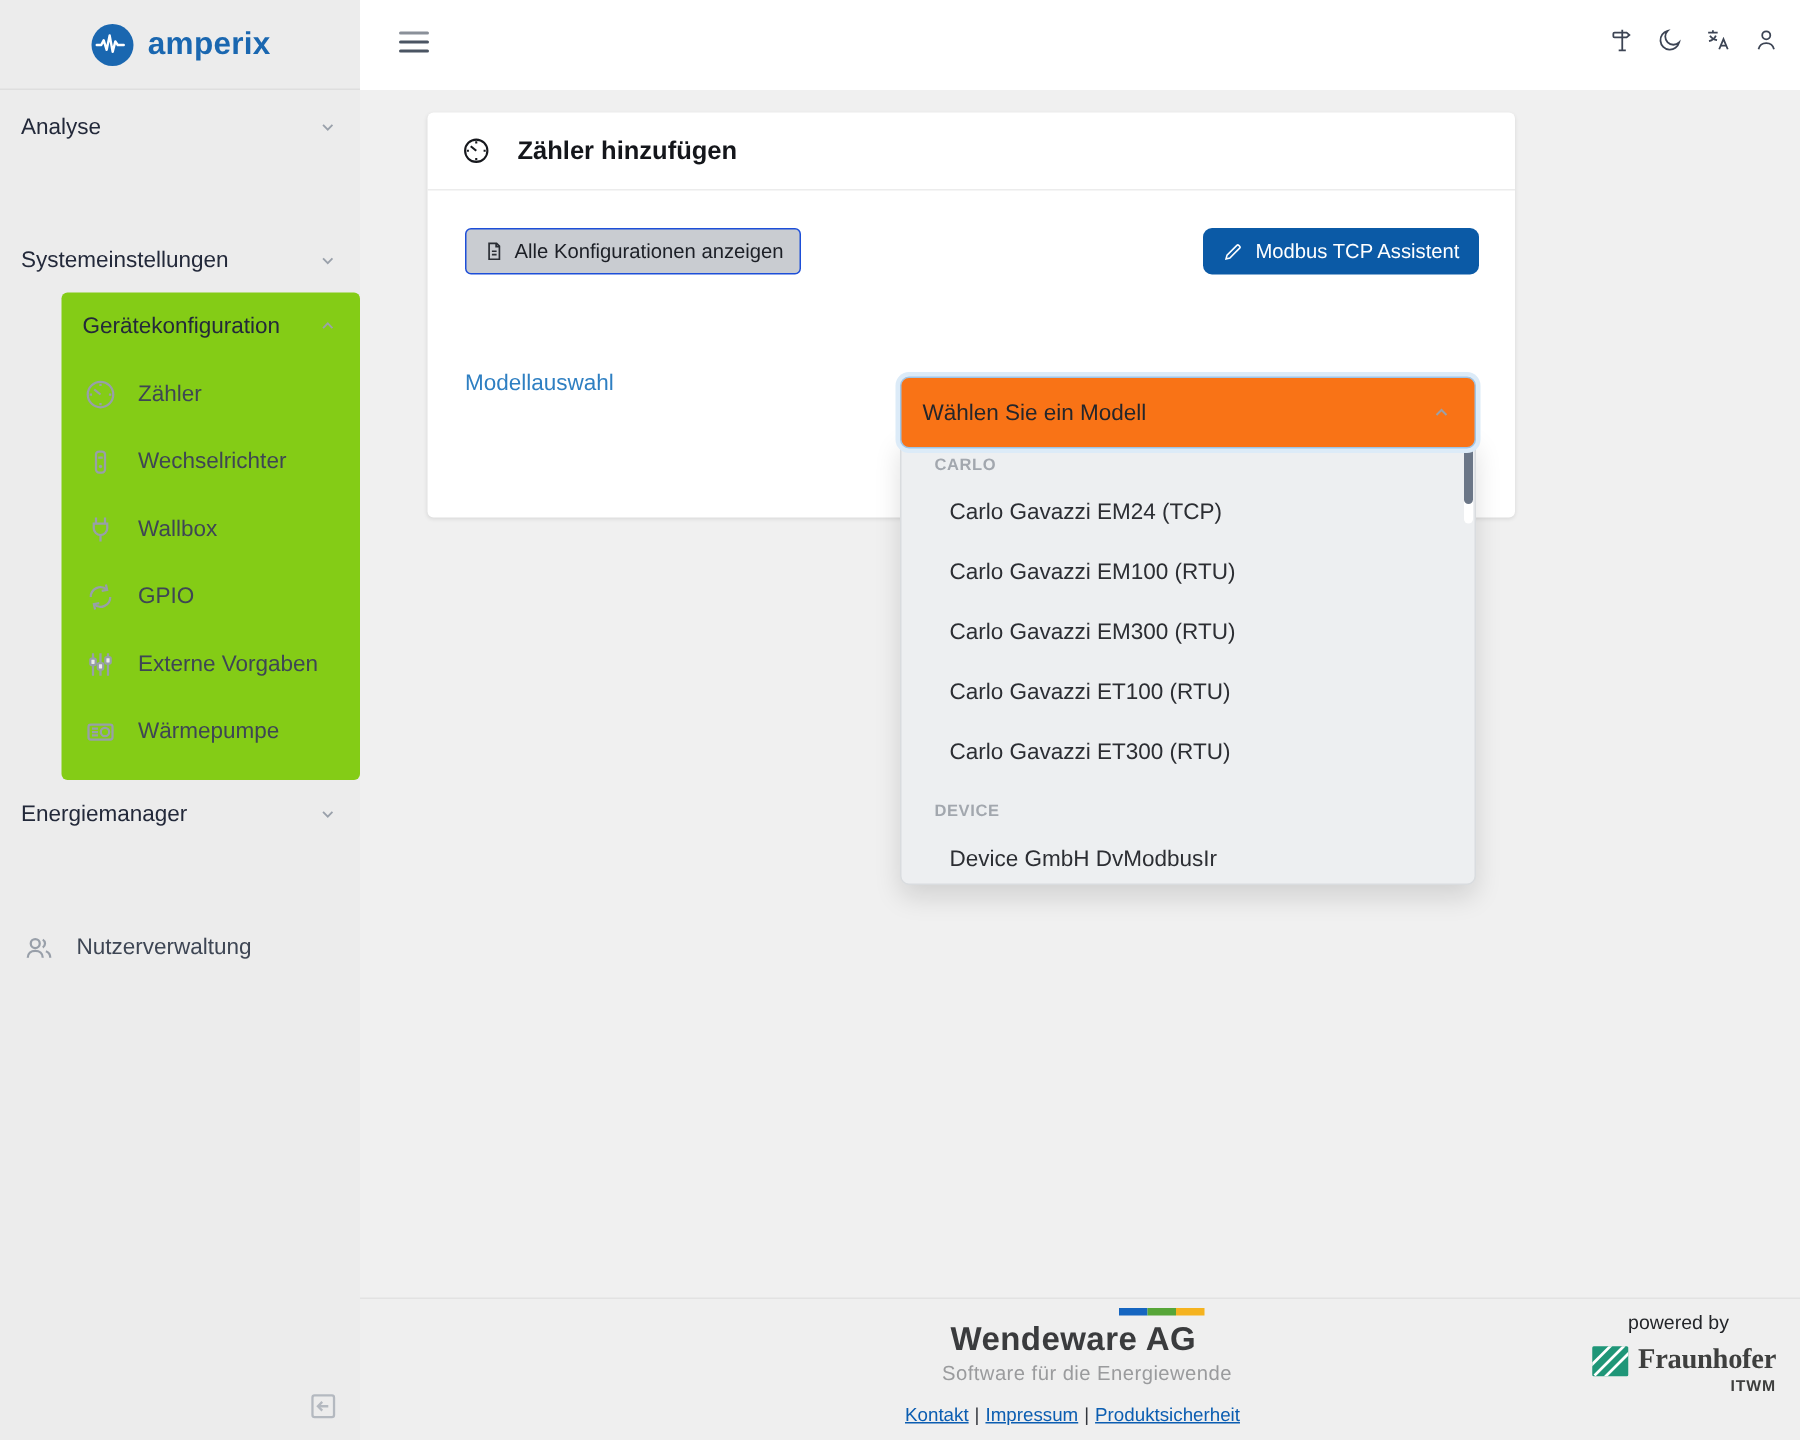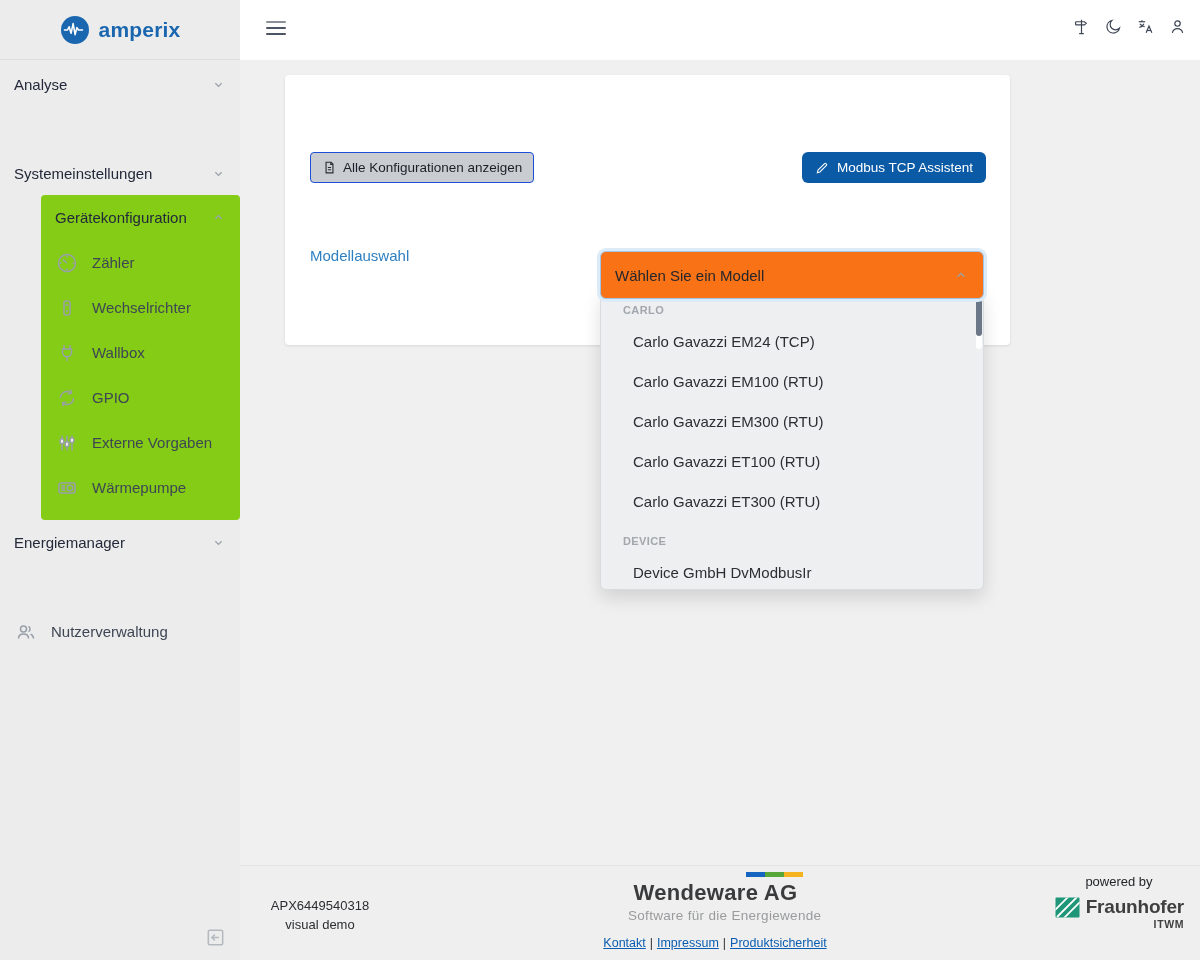"Zähler hinzufügen" div.card-head { html: none -> <div> <svg> <circle></circle> <path></path> <path></path> </svg> <span>Zähler hinzufügen</span> </div> }
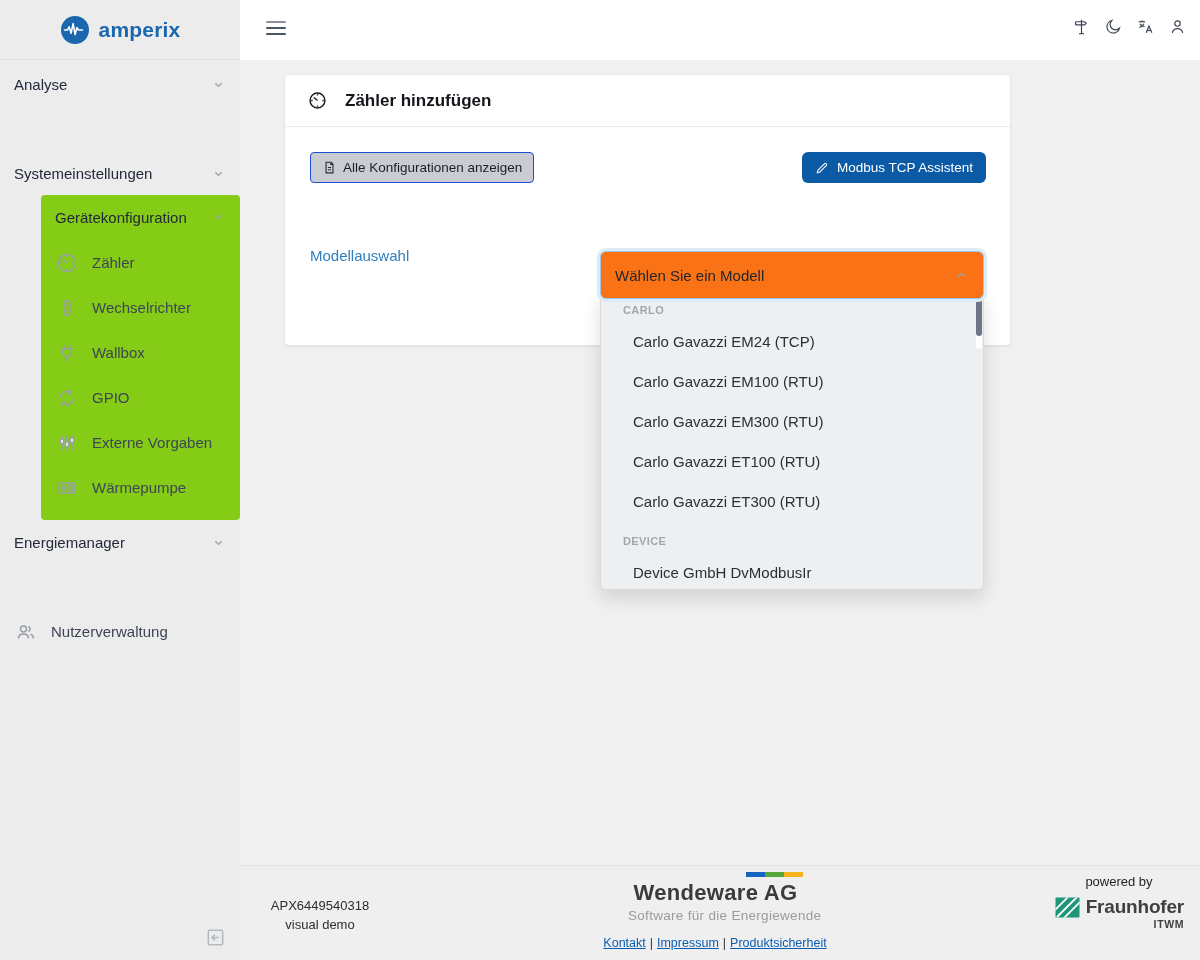"APX6449540318" div.f-left { html: <div> <div>APX6449540318</div> <div>visual demo</div> </div> -> none }
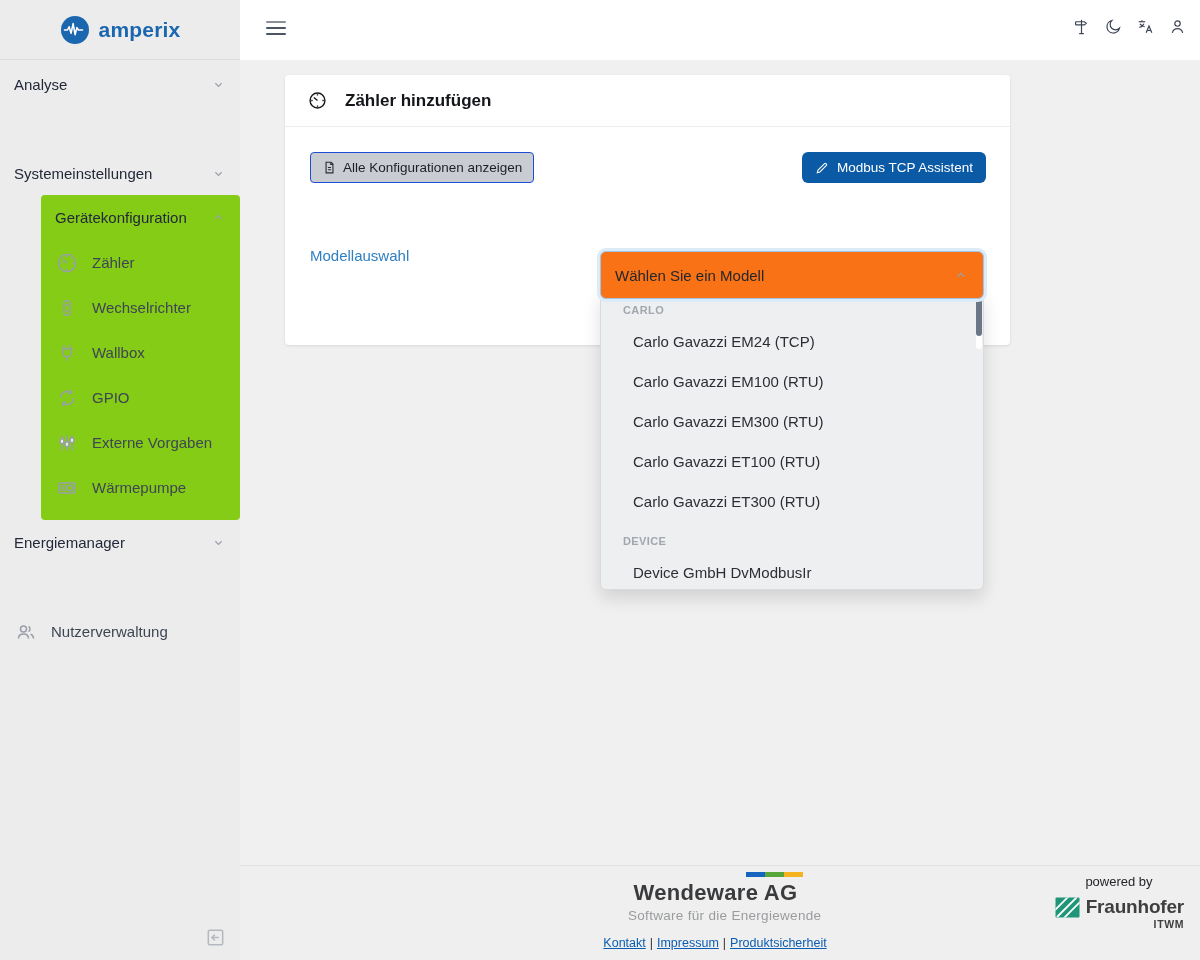"Fraunhofer" .f-fraunhofer { font-family: none -> Liberation Serif, serif }
